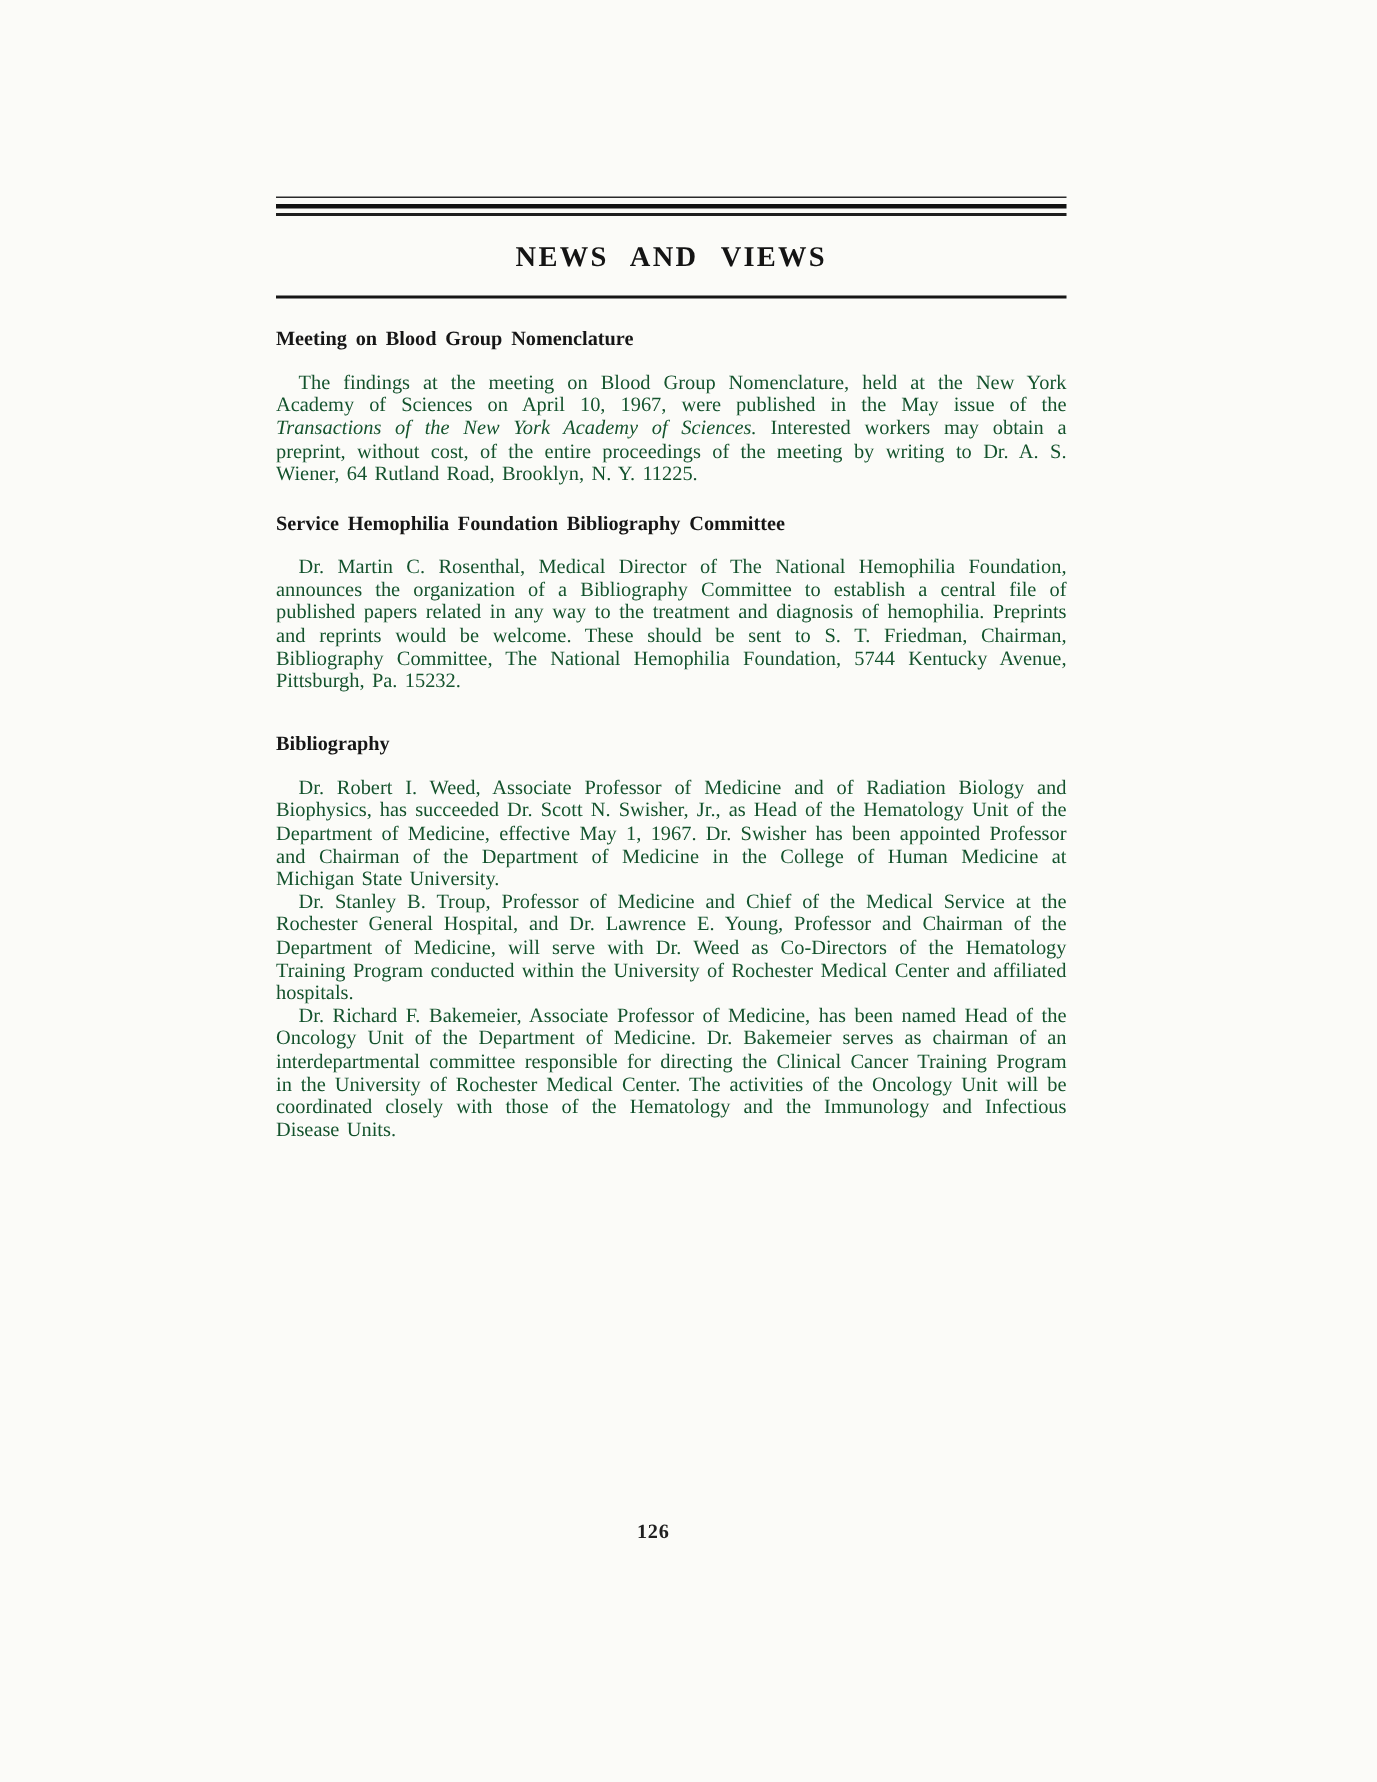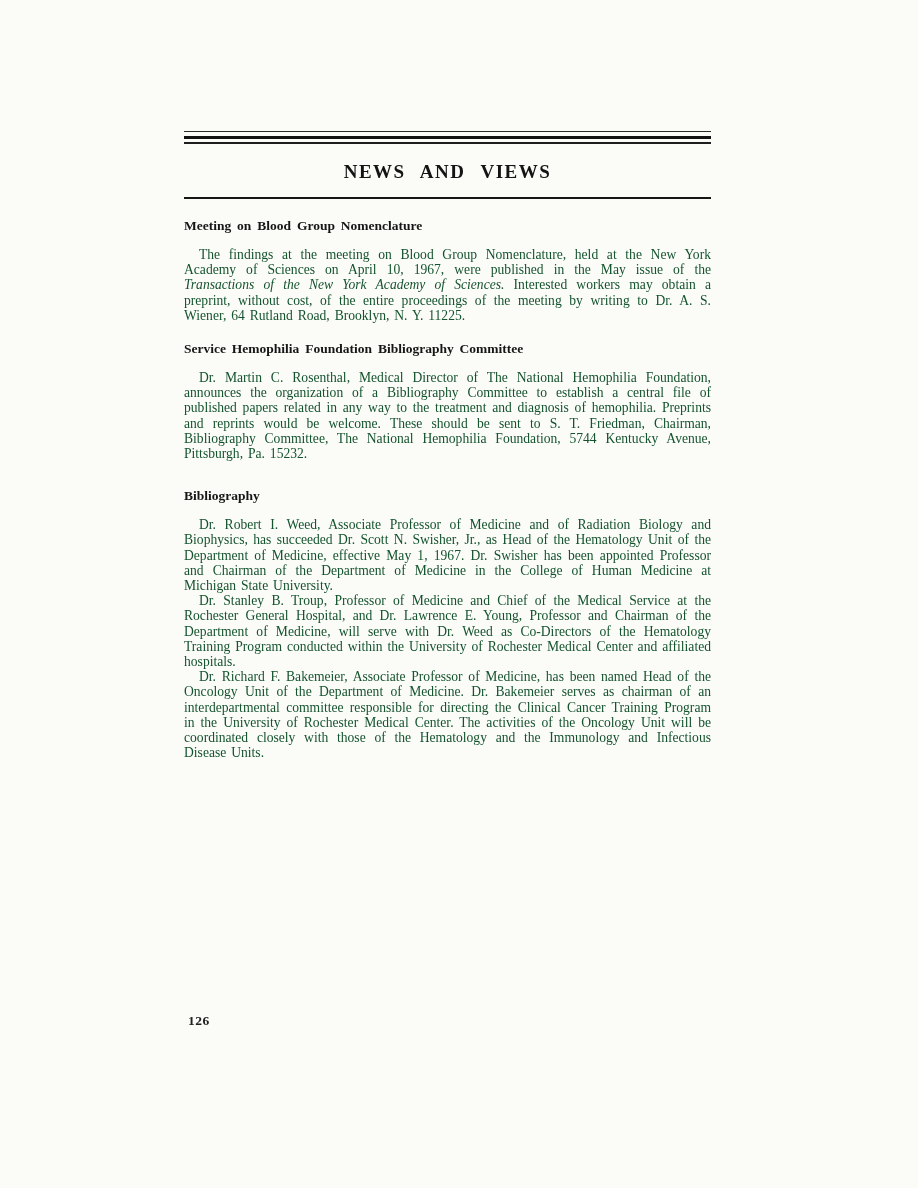"126" .page-number { left: 188px -> 172px; text-align: left -> center }
